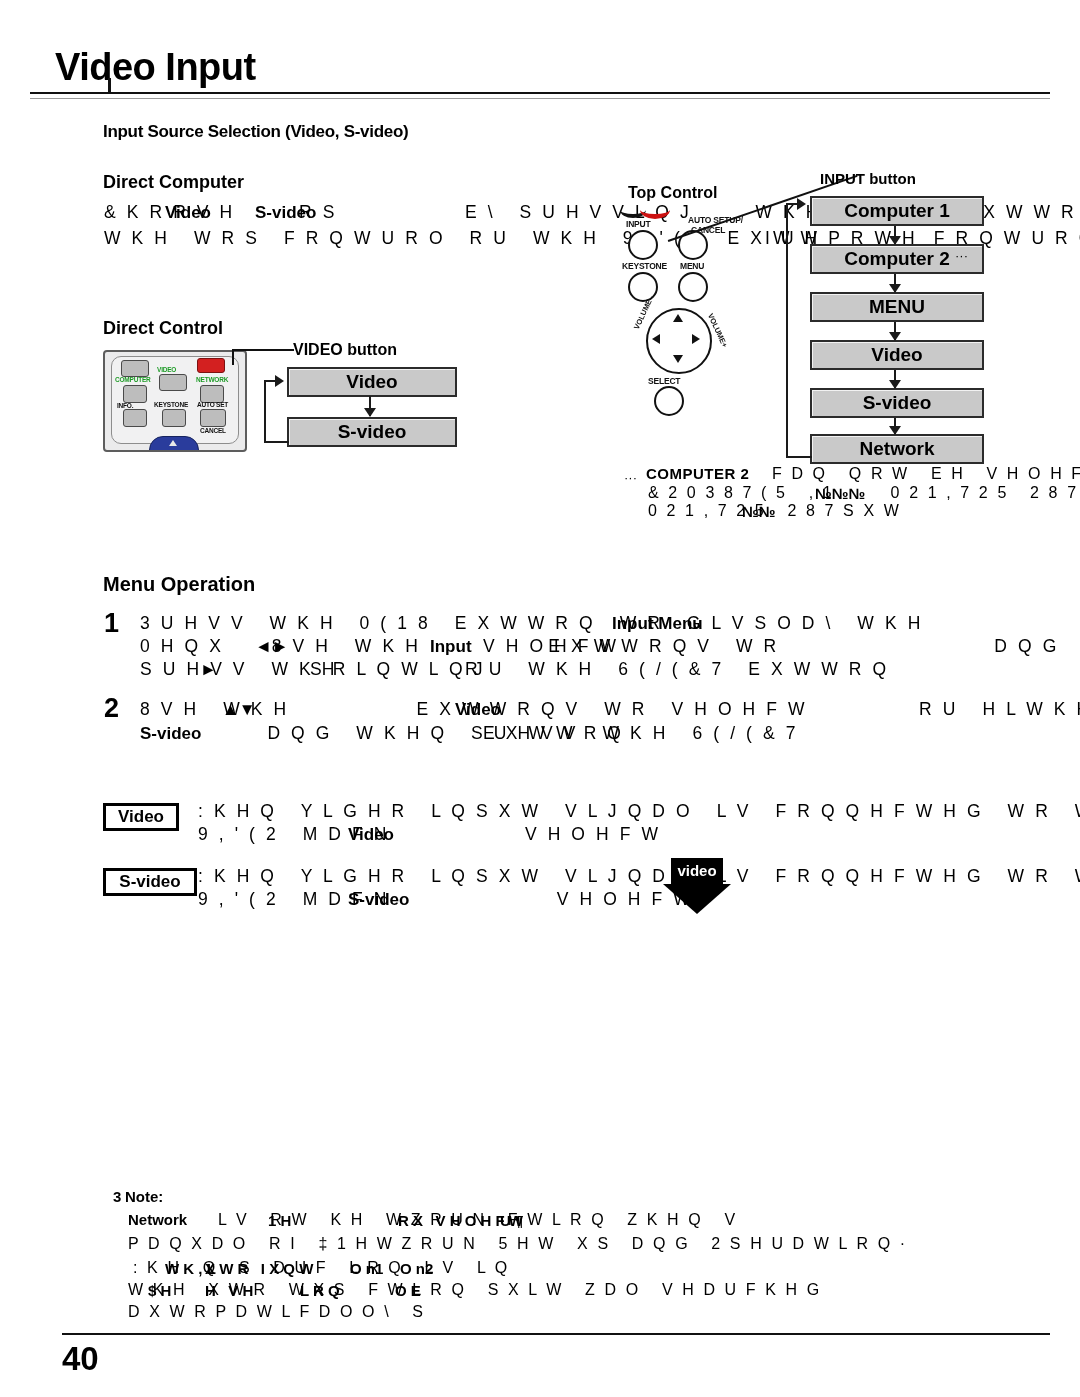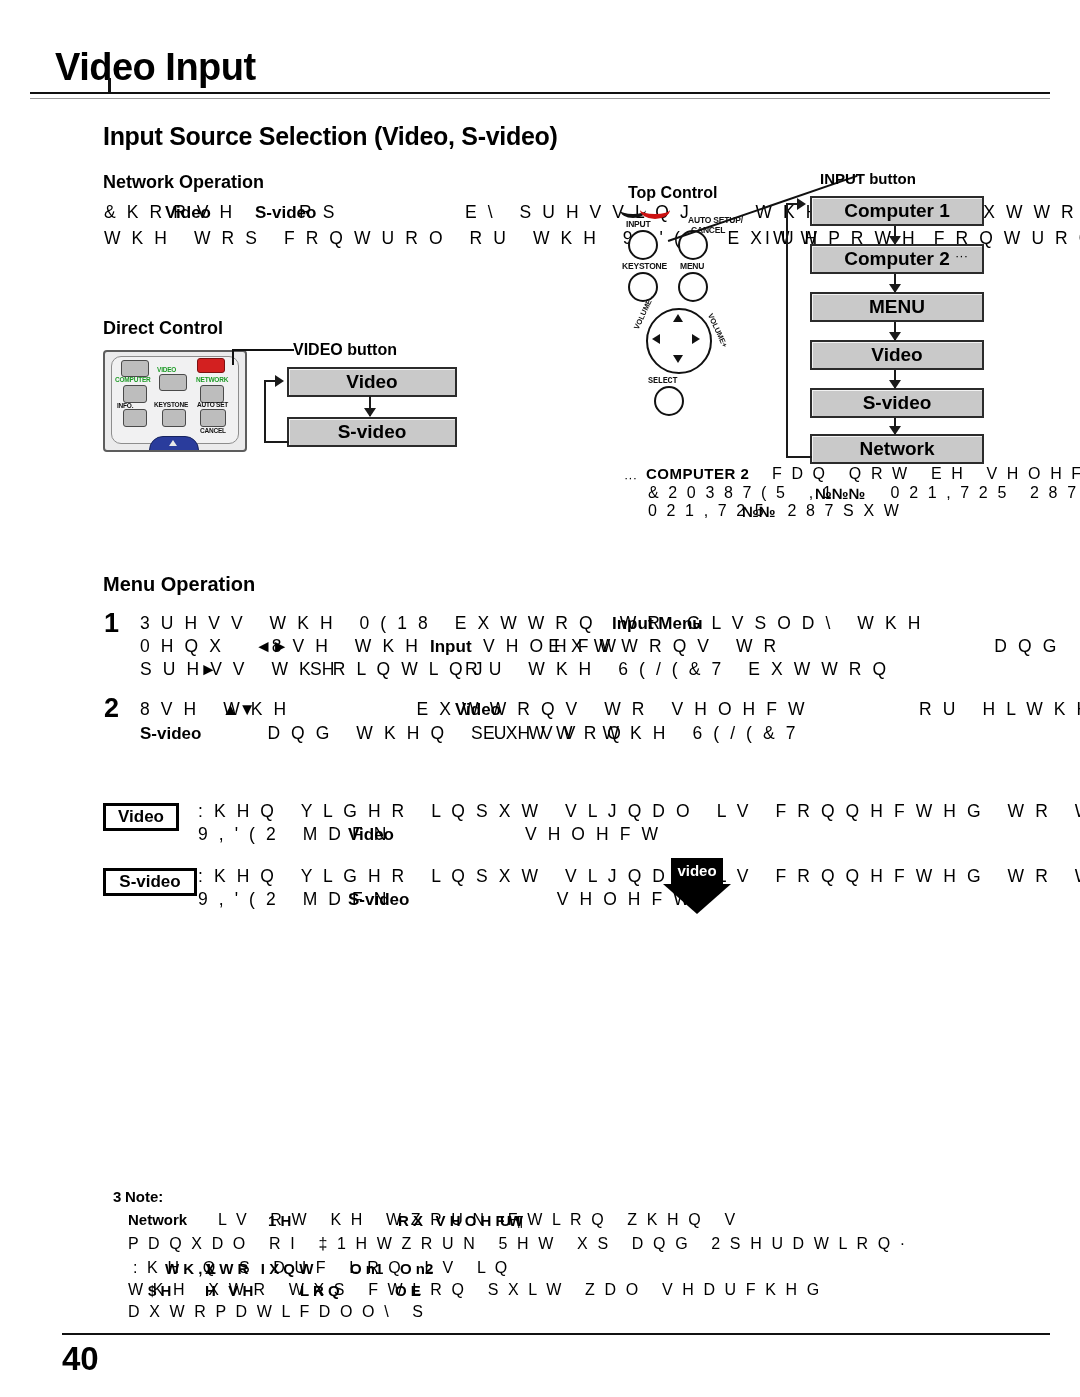"Input Source Selection (Video, S-video)" .h2 { font-size: 25px -> 17px }
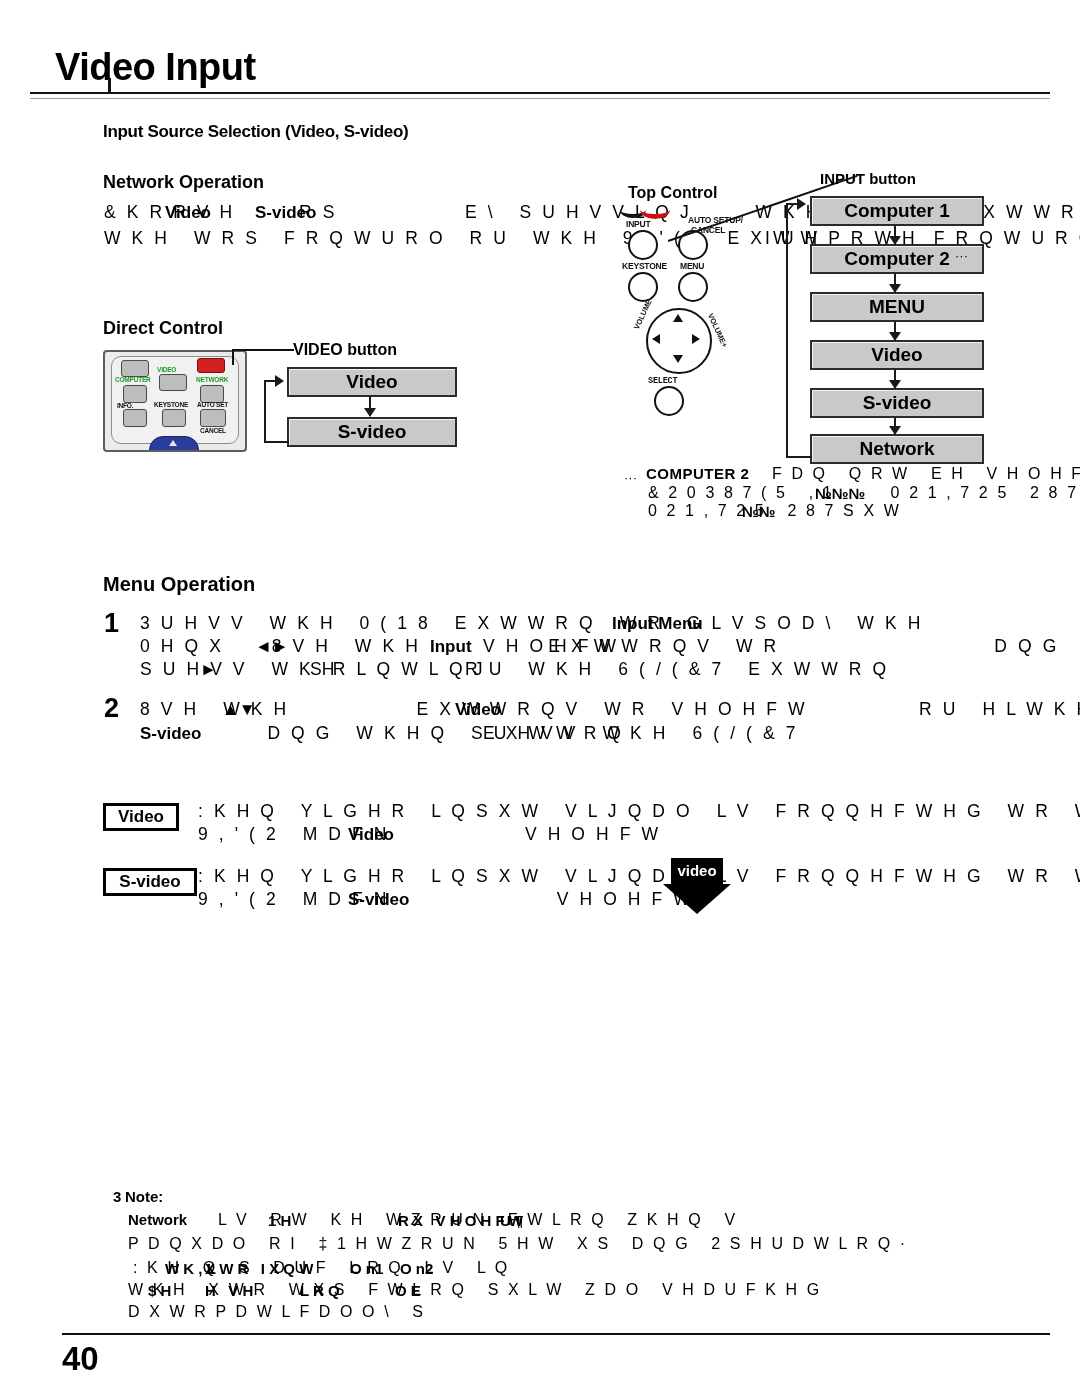"Network Operation" div.h3 { text: Network Operation -> Direct Computer }
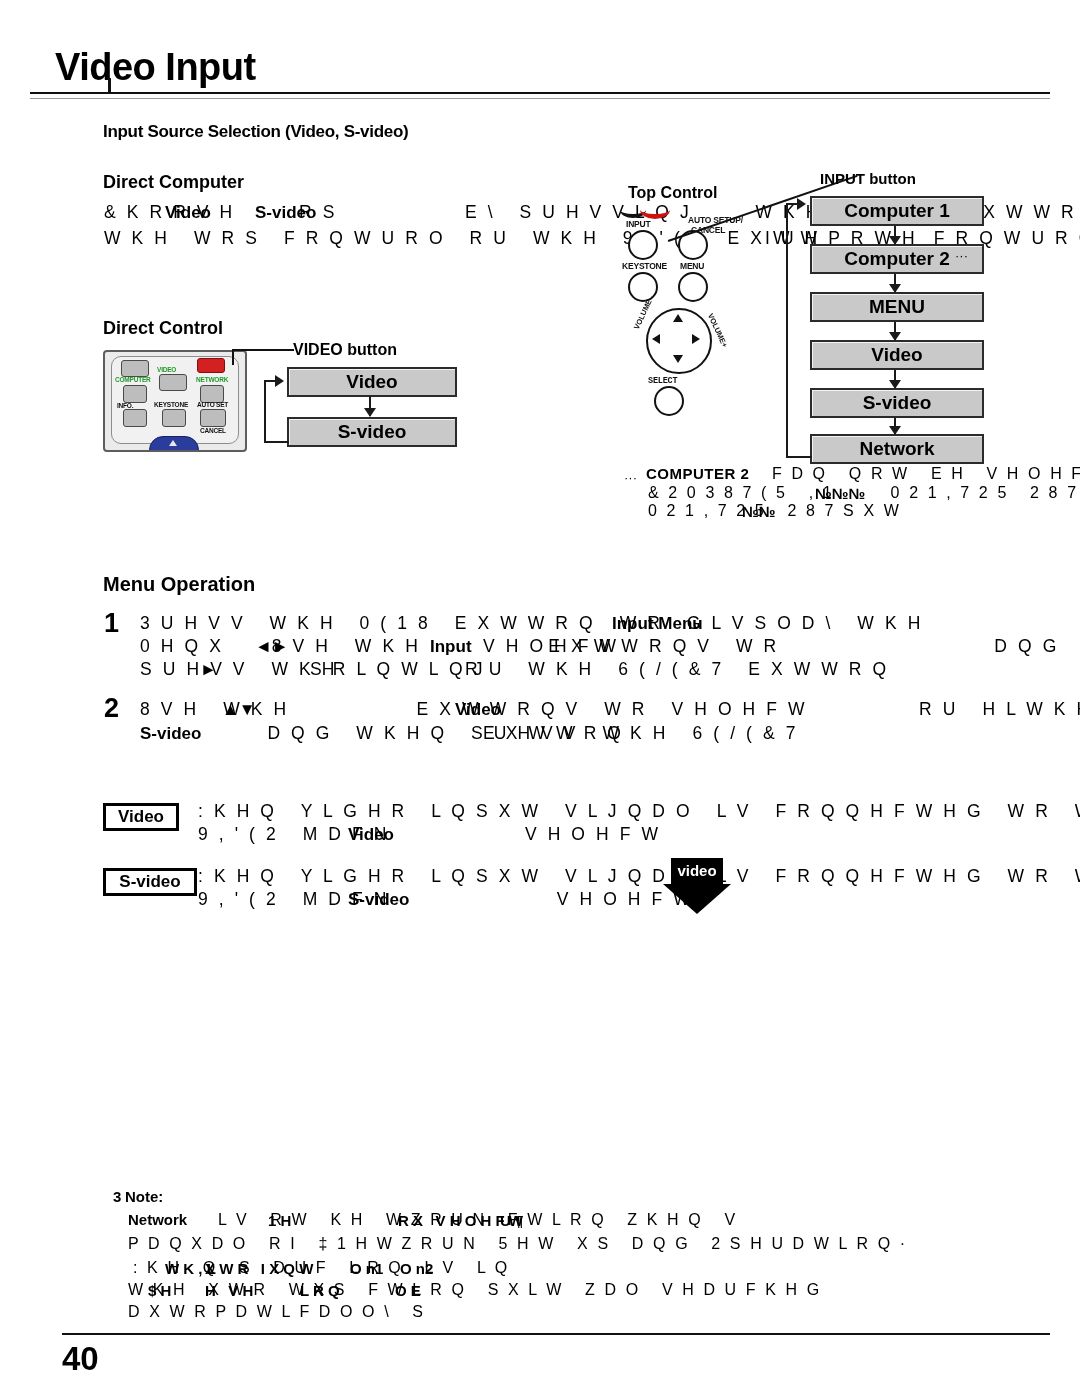"SELECT" div.tc-lab { font-family: Liberation Mono, monospace -> none }
